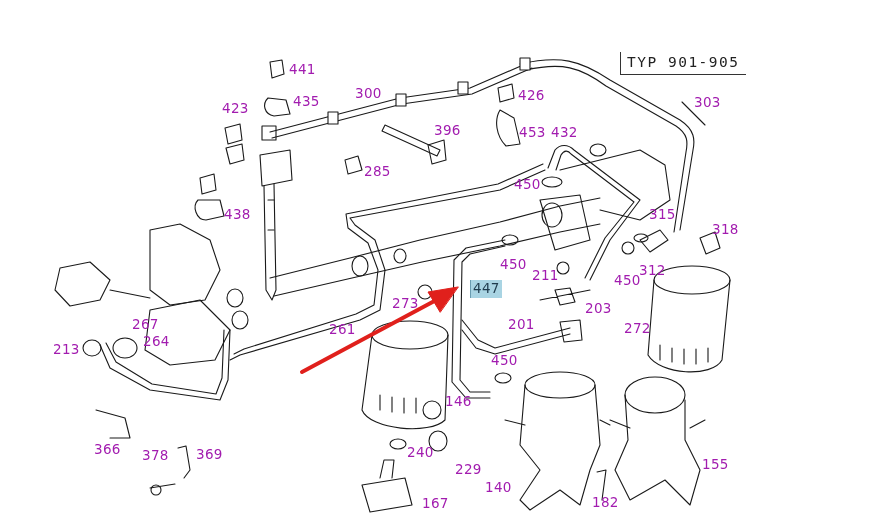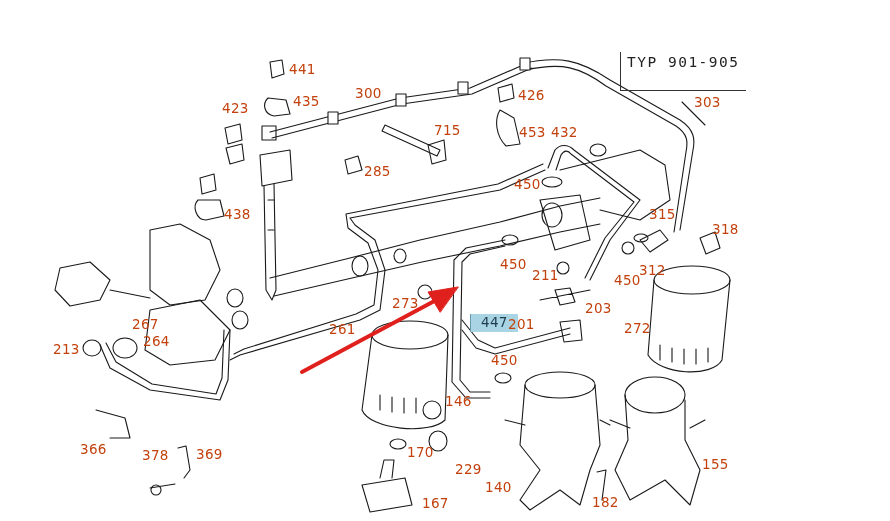"441" .label { color: #c2410c -> #a21caf }
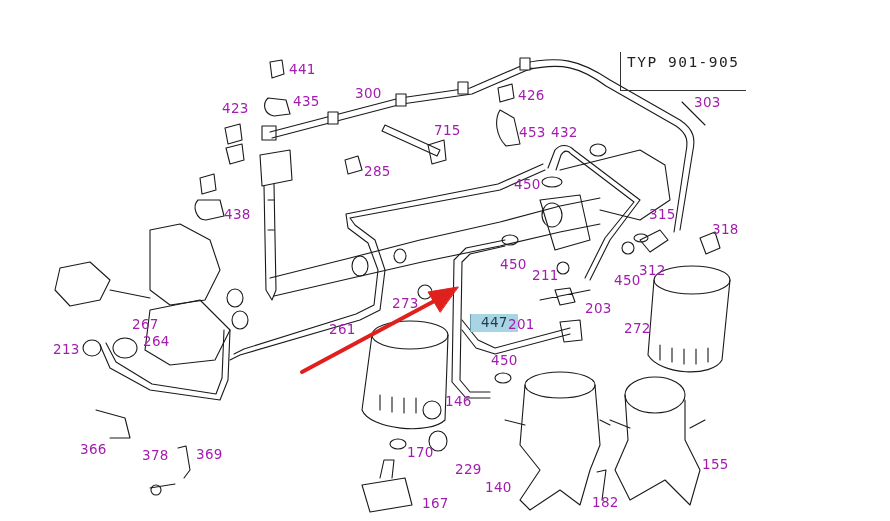"TYP 901-905" .typ-box { padding: 2px 6px 20px 6px -> 2px 6px 4px 6px }
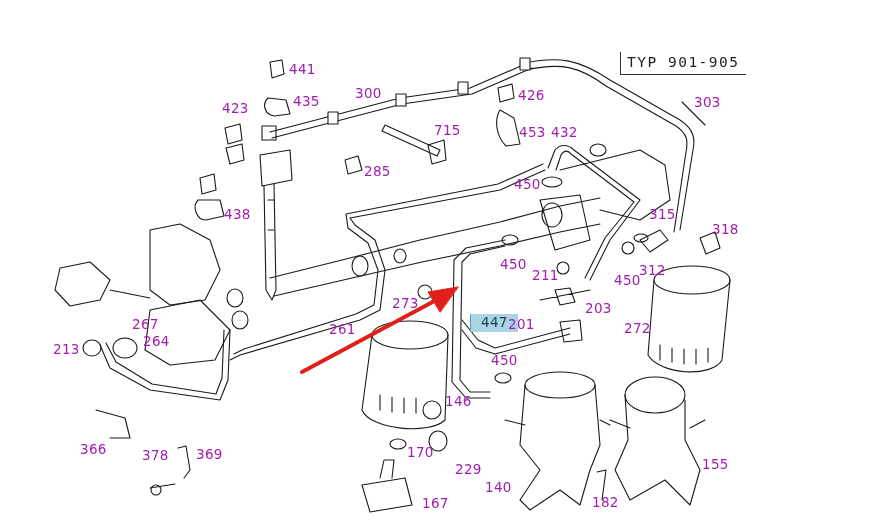"715" div.label { text: 715 -> 396 }
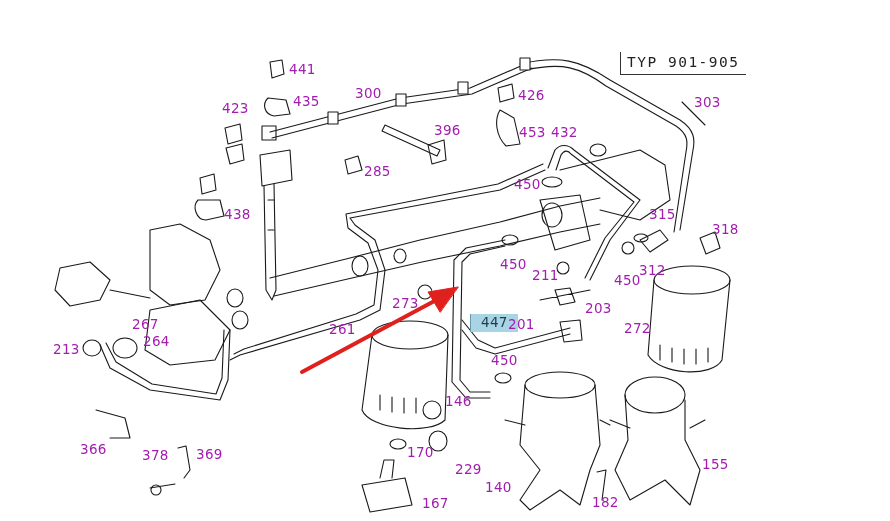"447" .label.hl { margin-top: 34px -> none; padding: 2px 10px -> 2px 2px }
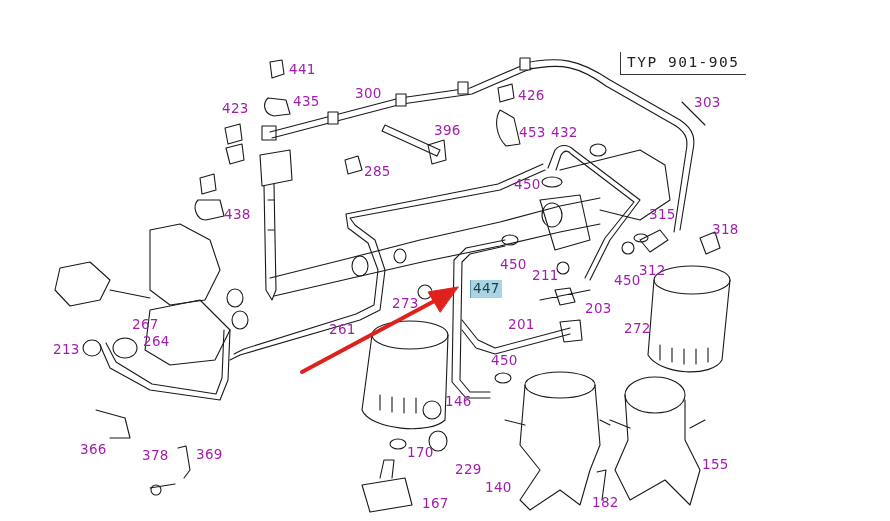"366" div.label { left: 80px -> 94px }
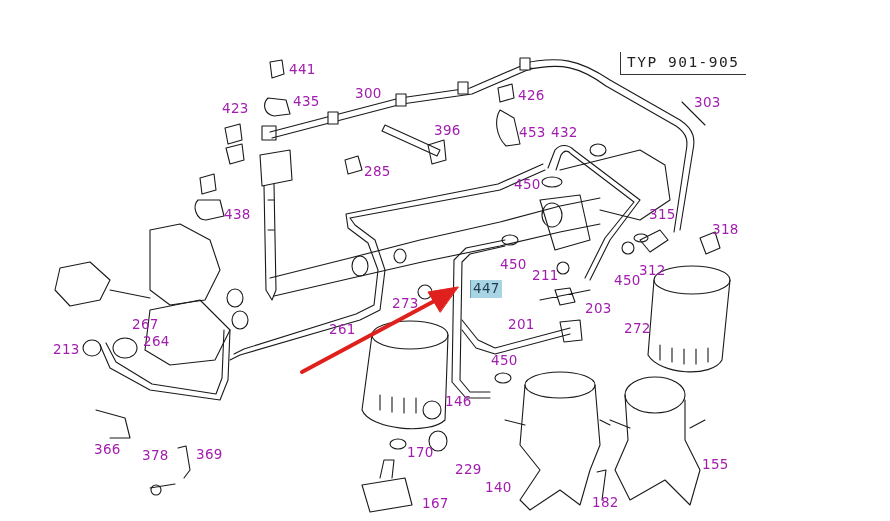"170" div.label { text: 170 -> 240 }
